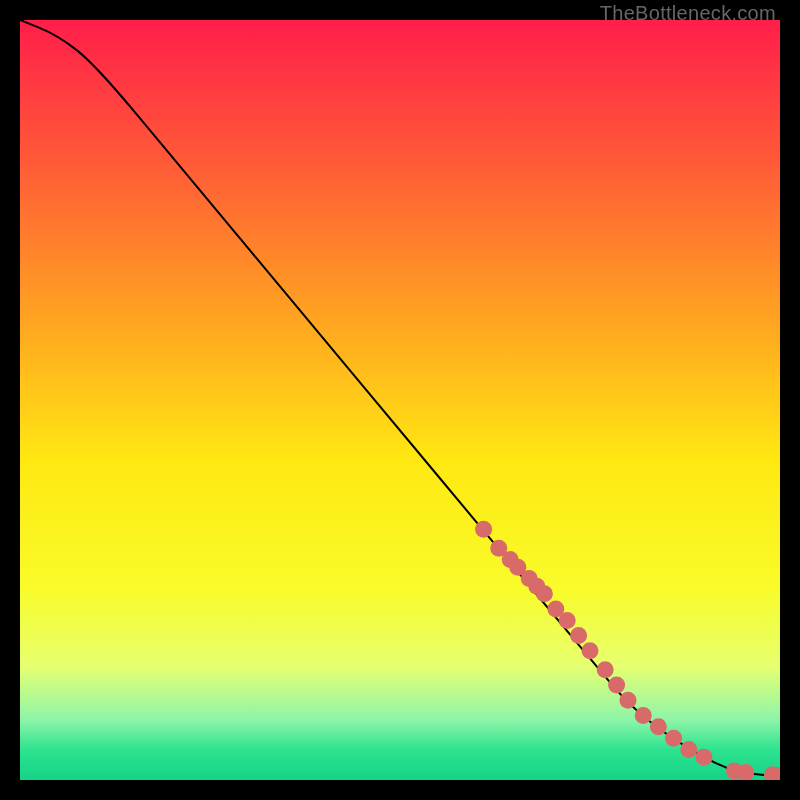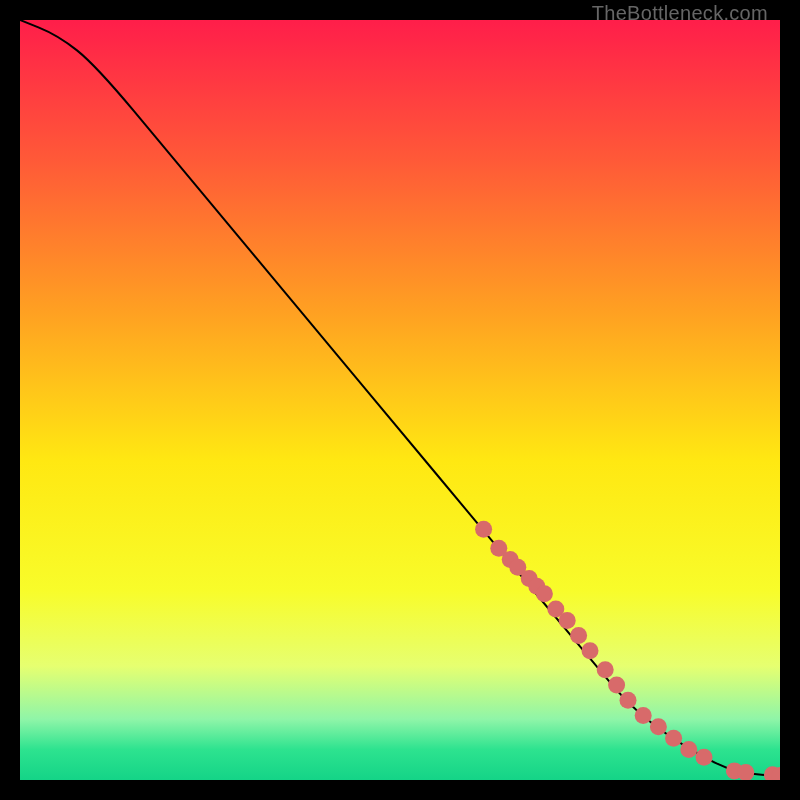"TheBottleneck.com" .watermark { right: 32px -> 24px }
